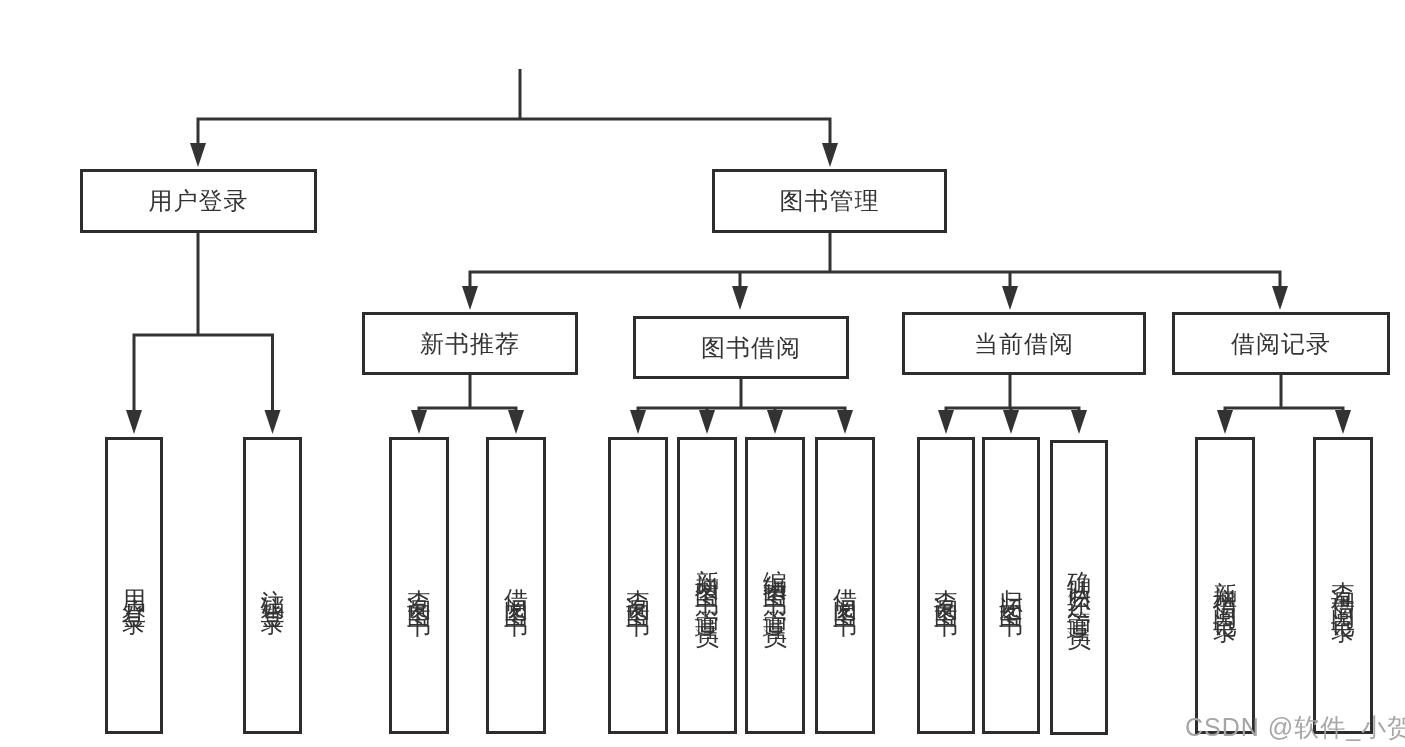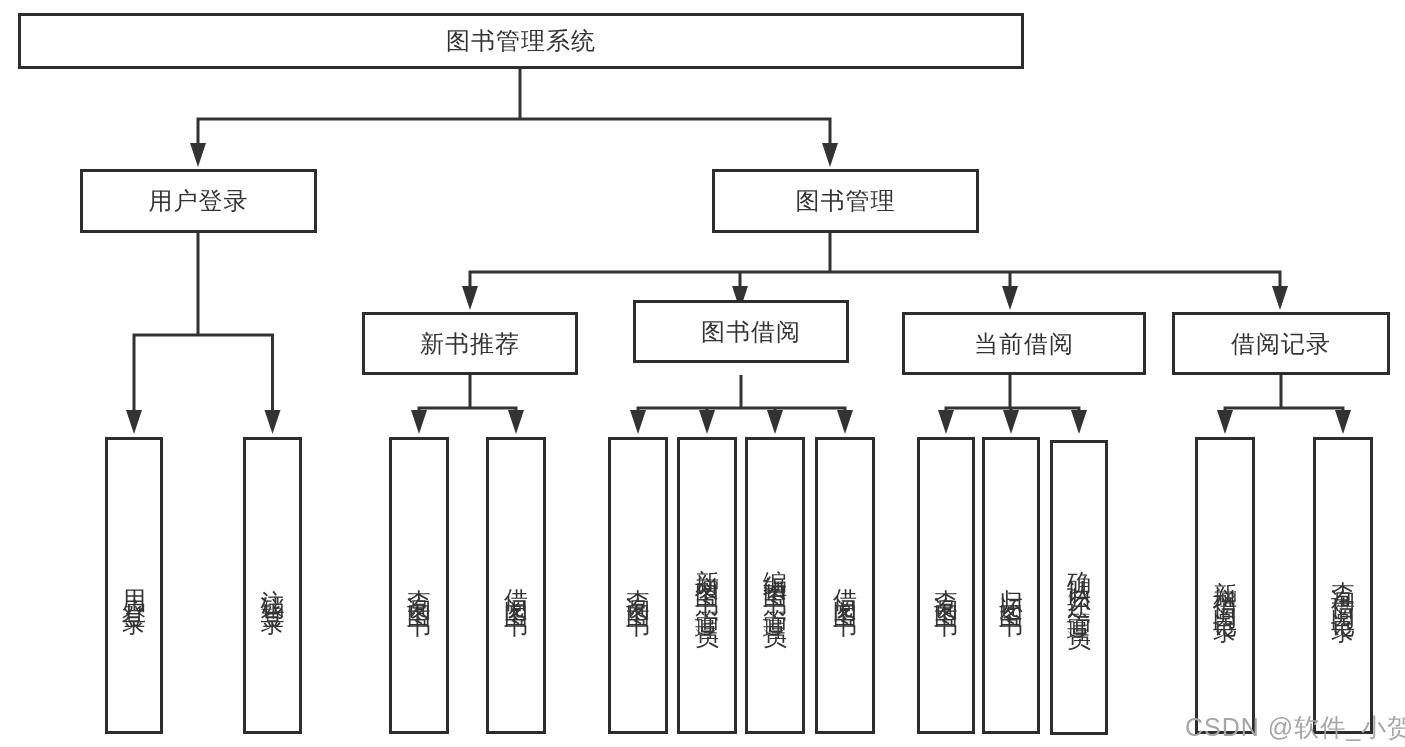"图书管理系统" div.node { html: <div> <span>图书管理系统</span> </div> -> none }
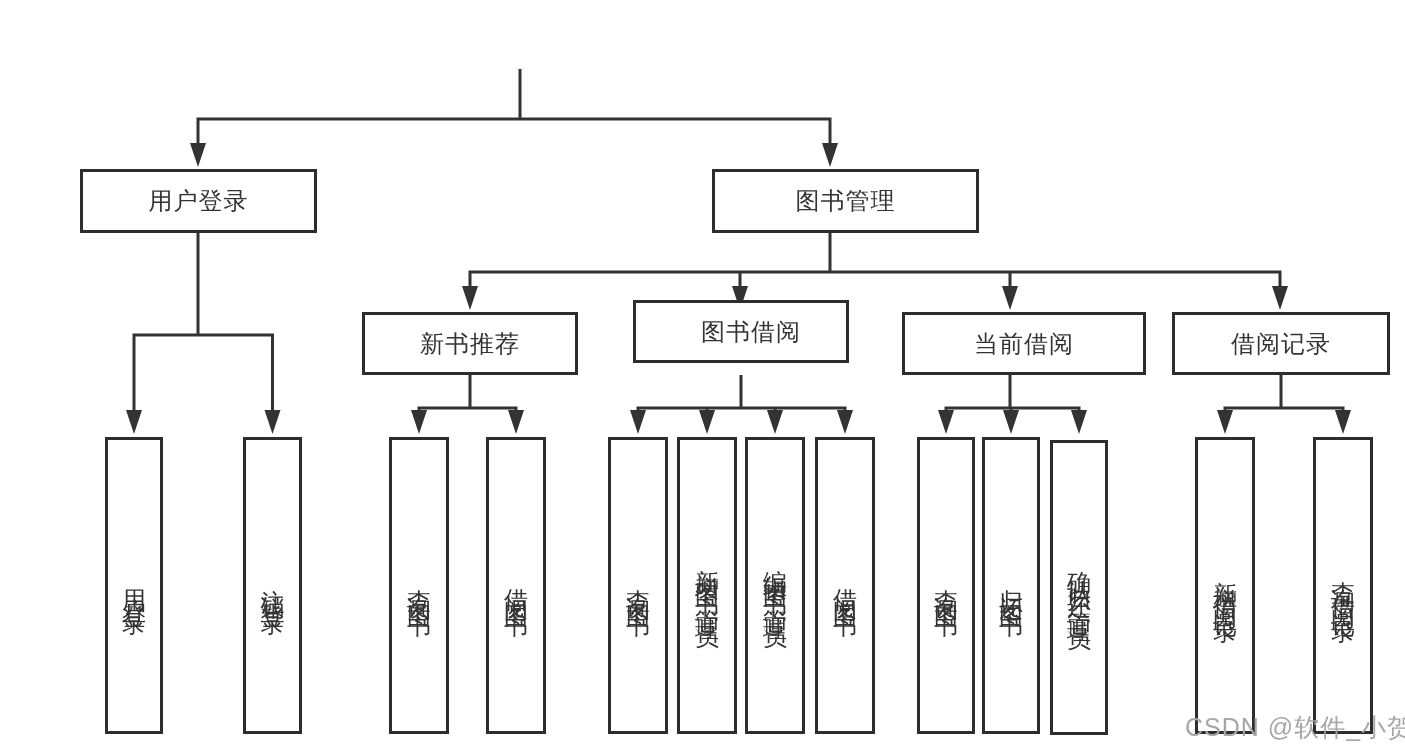"图书管理" div.node { width: 267px -> 235px }
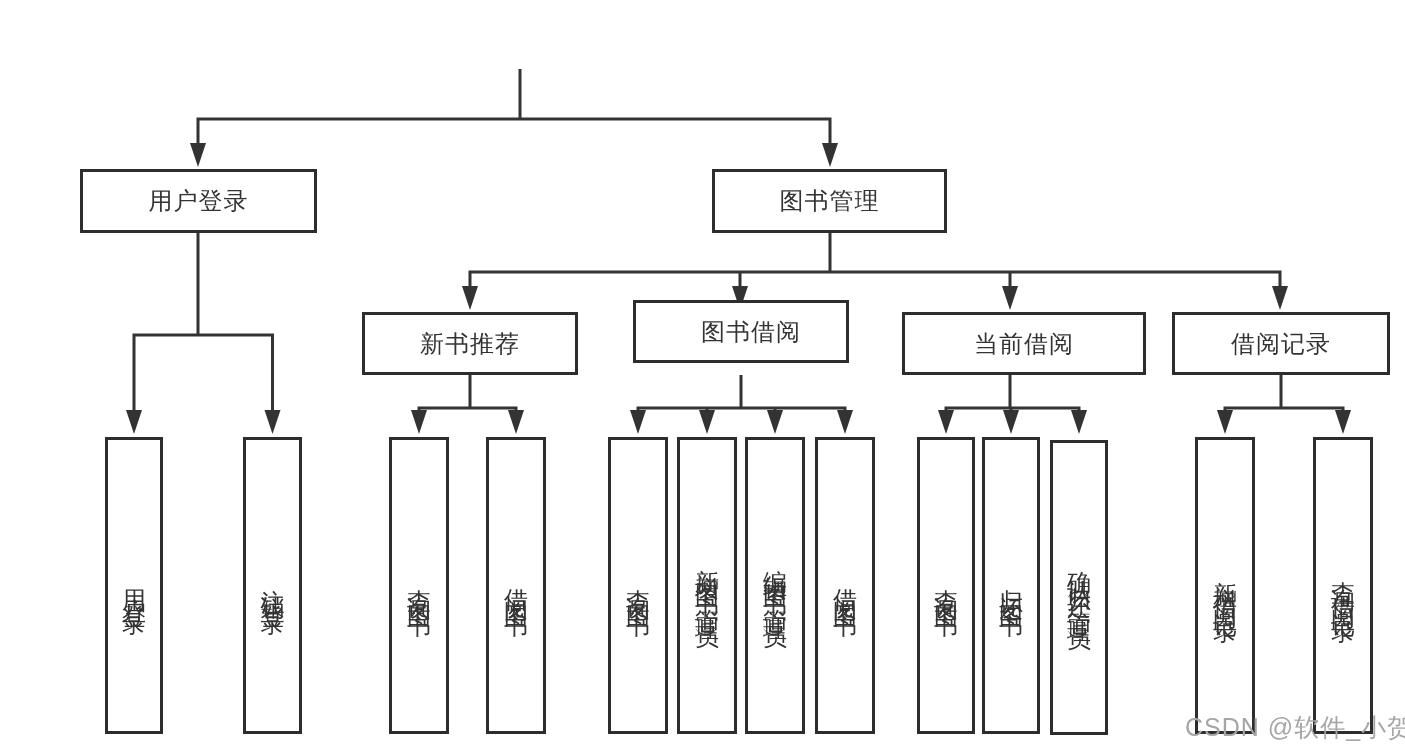"图书借阅" div.node { top: 300px -> 316px }
